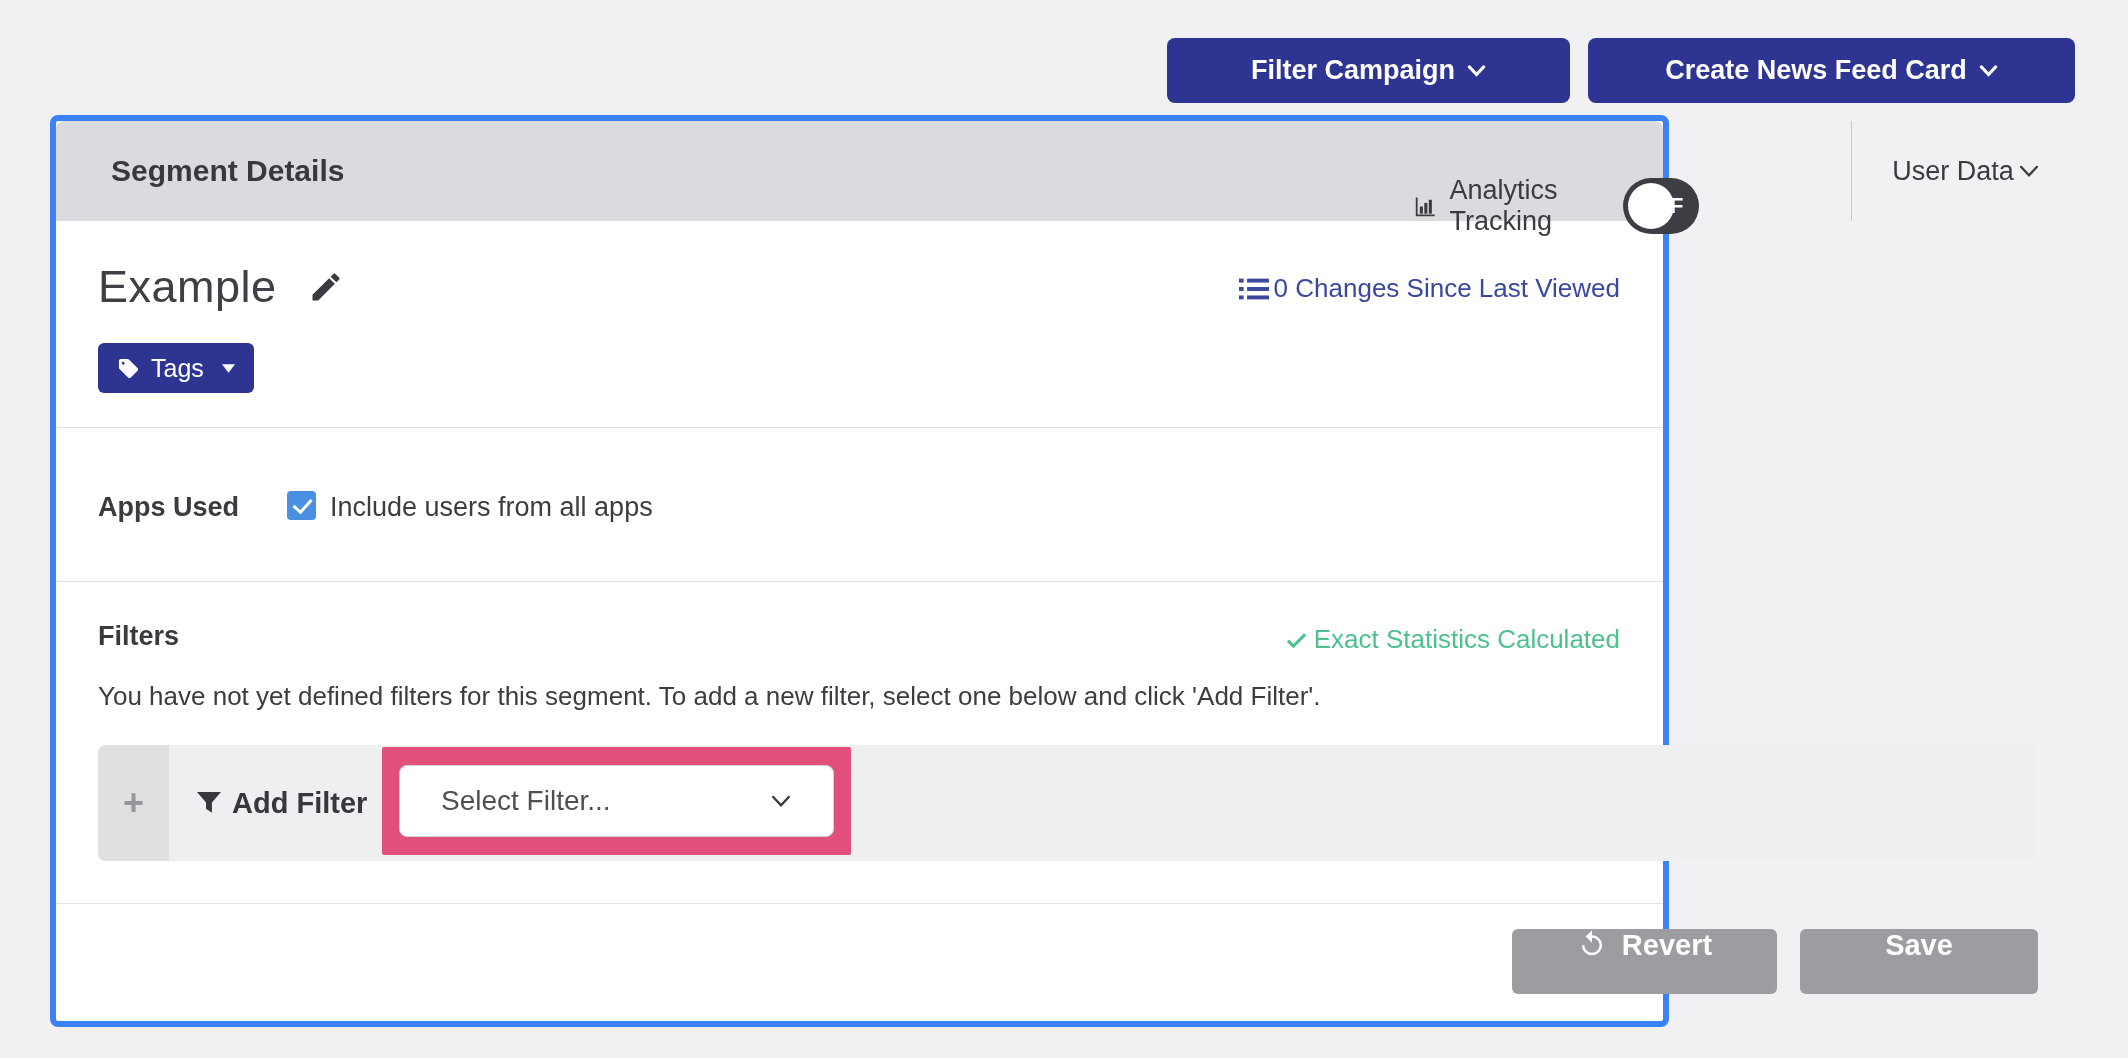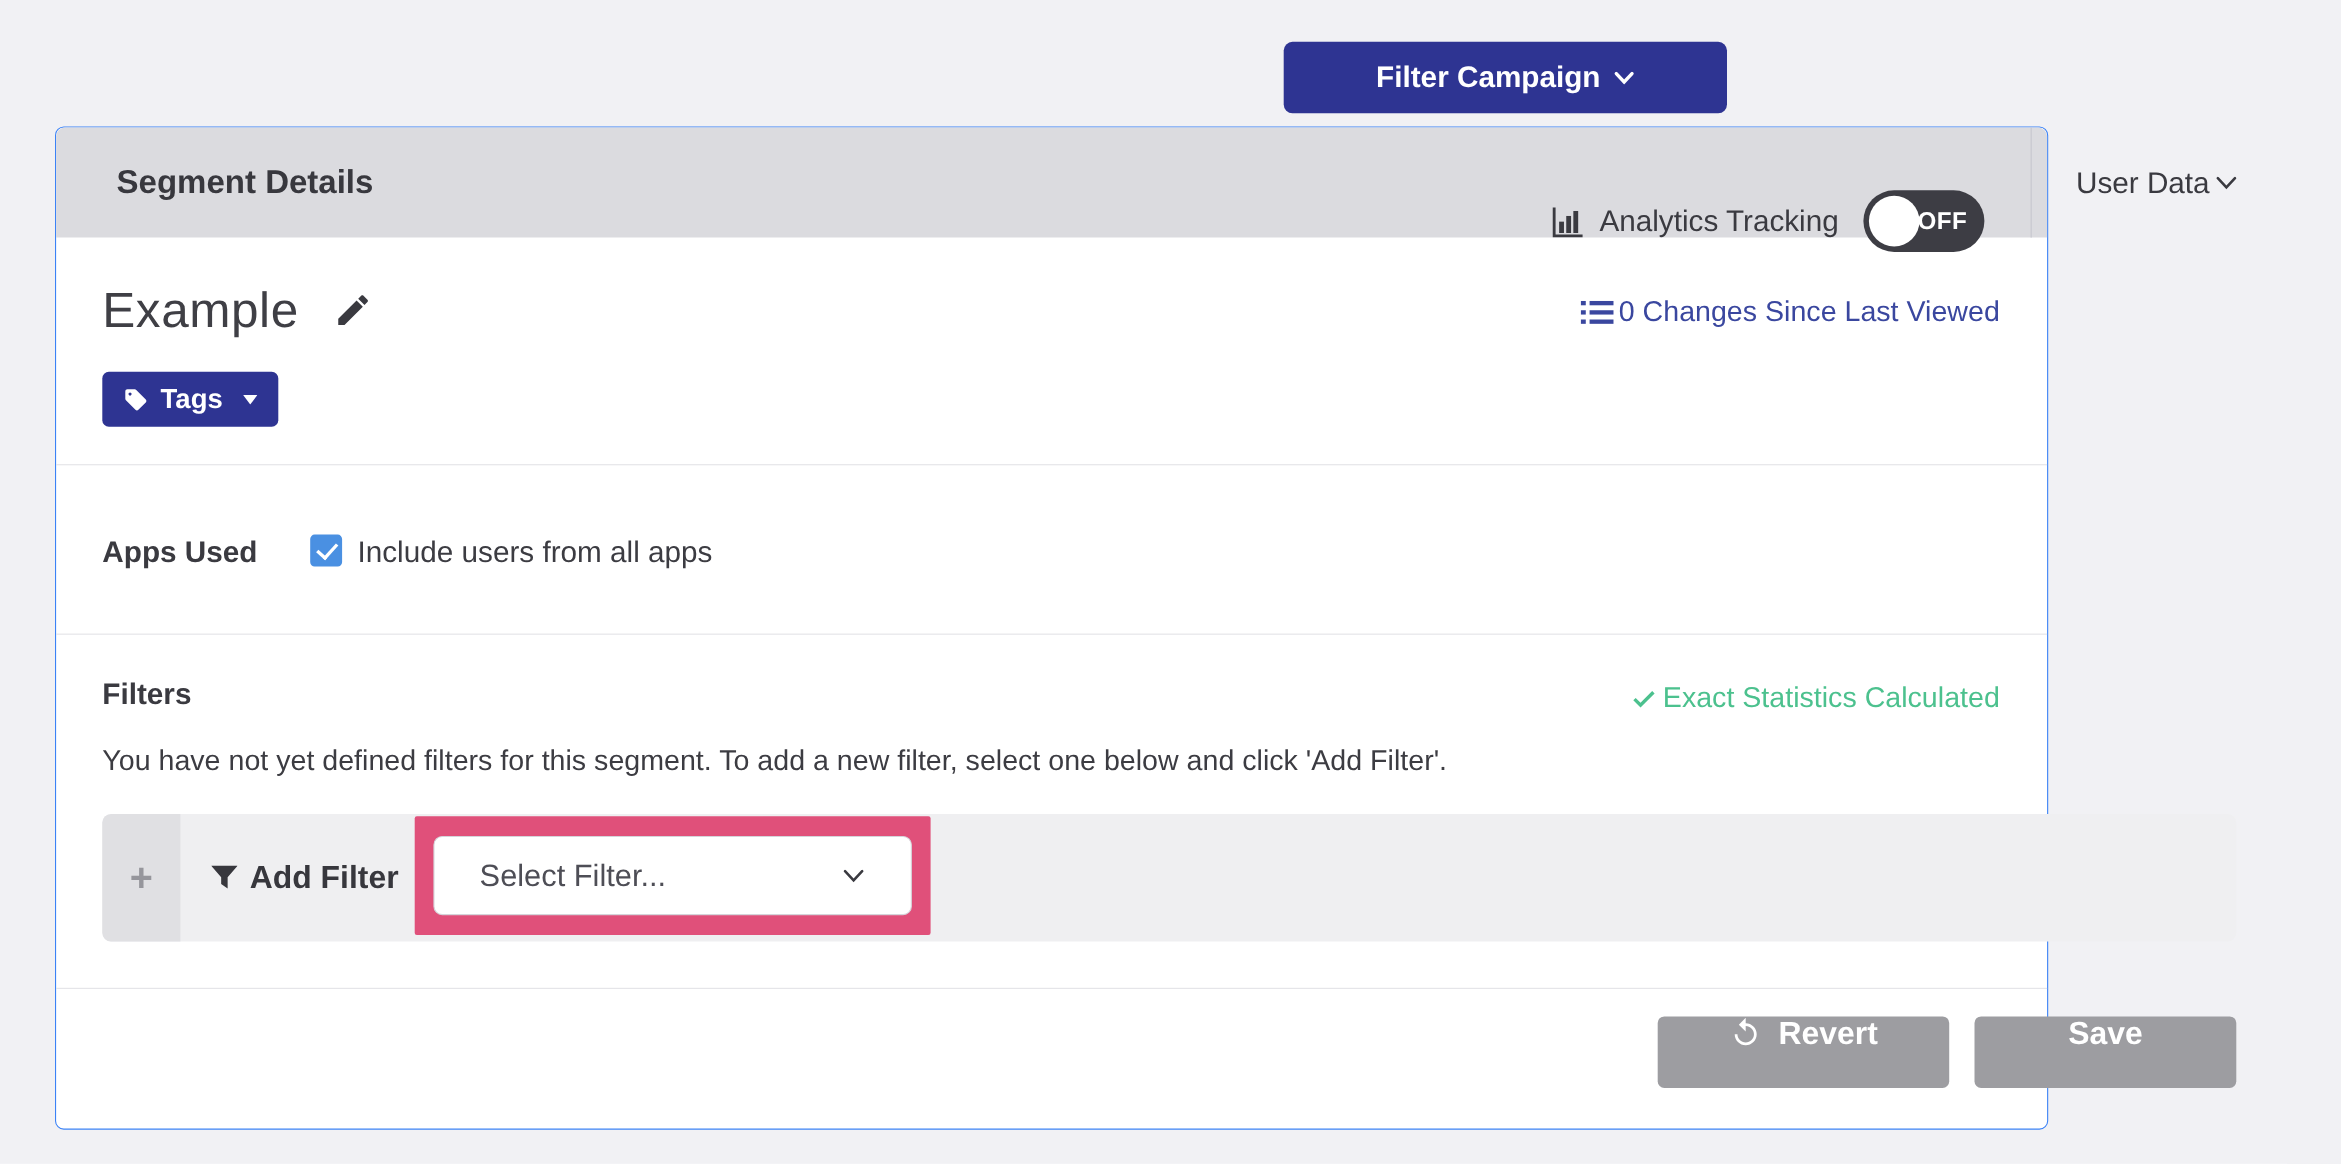"Create News Feed Card" button.btn-primary { html: none -> <button> <span>Create News Feed Card</span> <svg> <path></path> </svg> </button> }
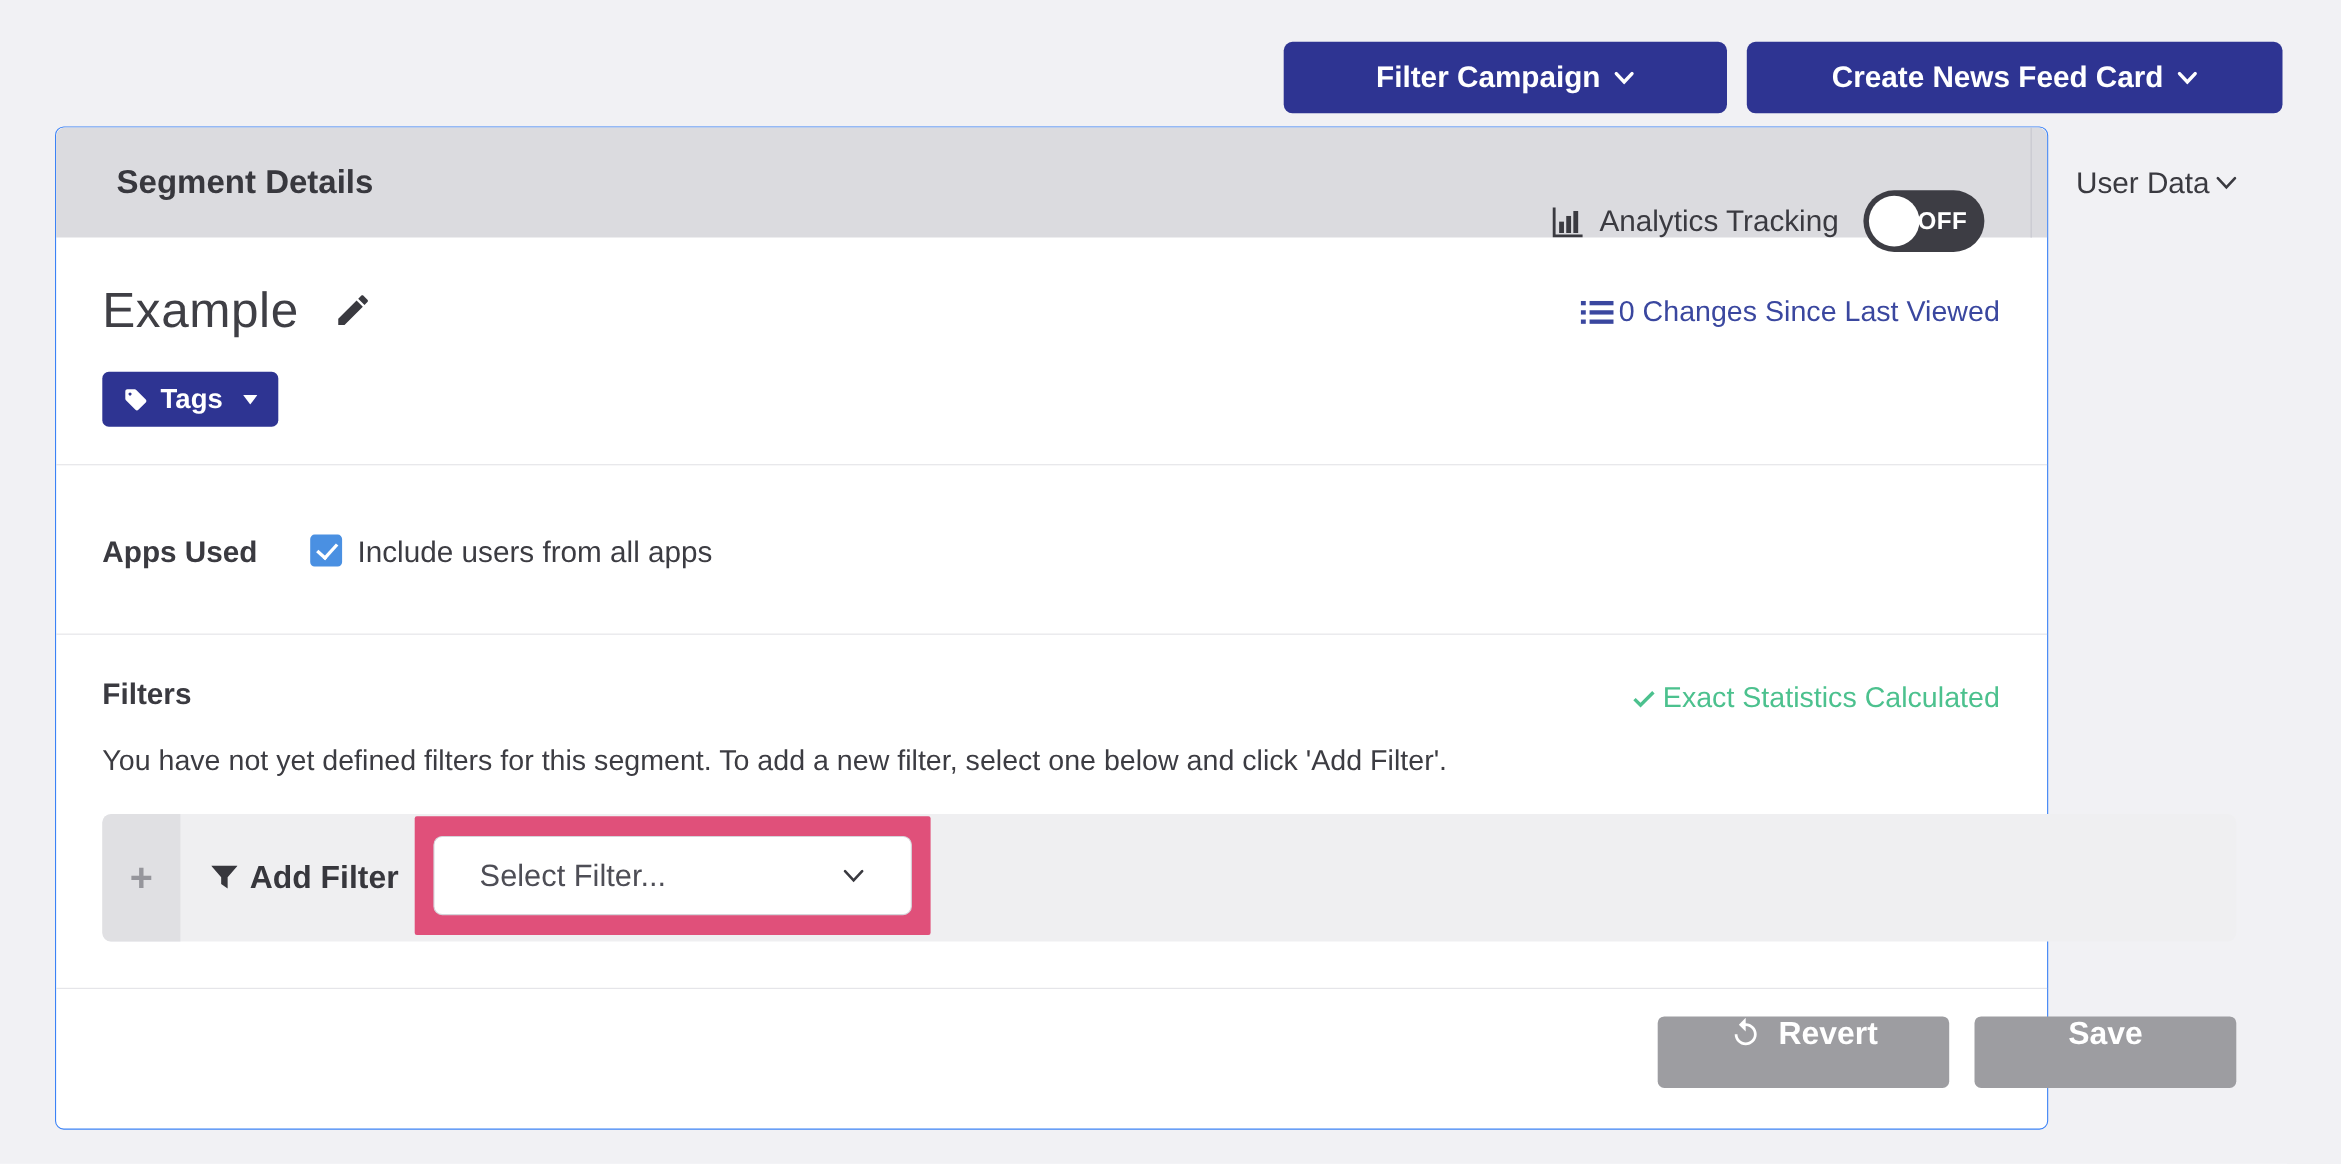"Segment Details" .panel { border: 1px solid #3b82f6 -> 6px solid #3b82f6; width: 1812px -> 1619px }
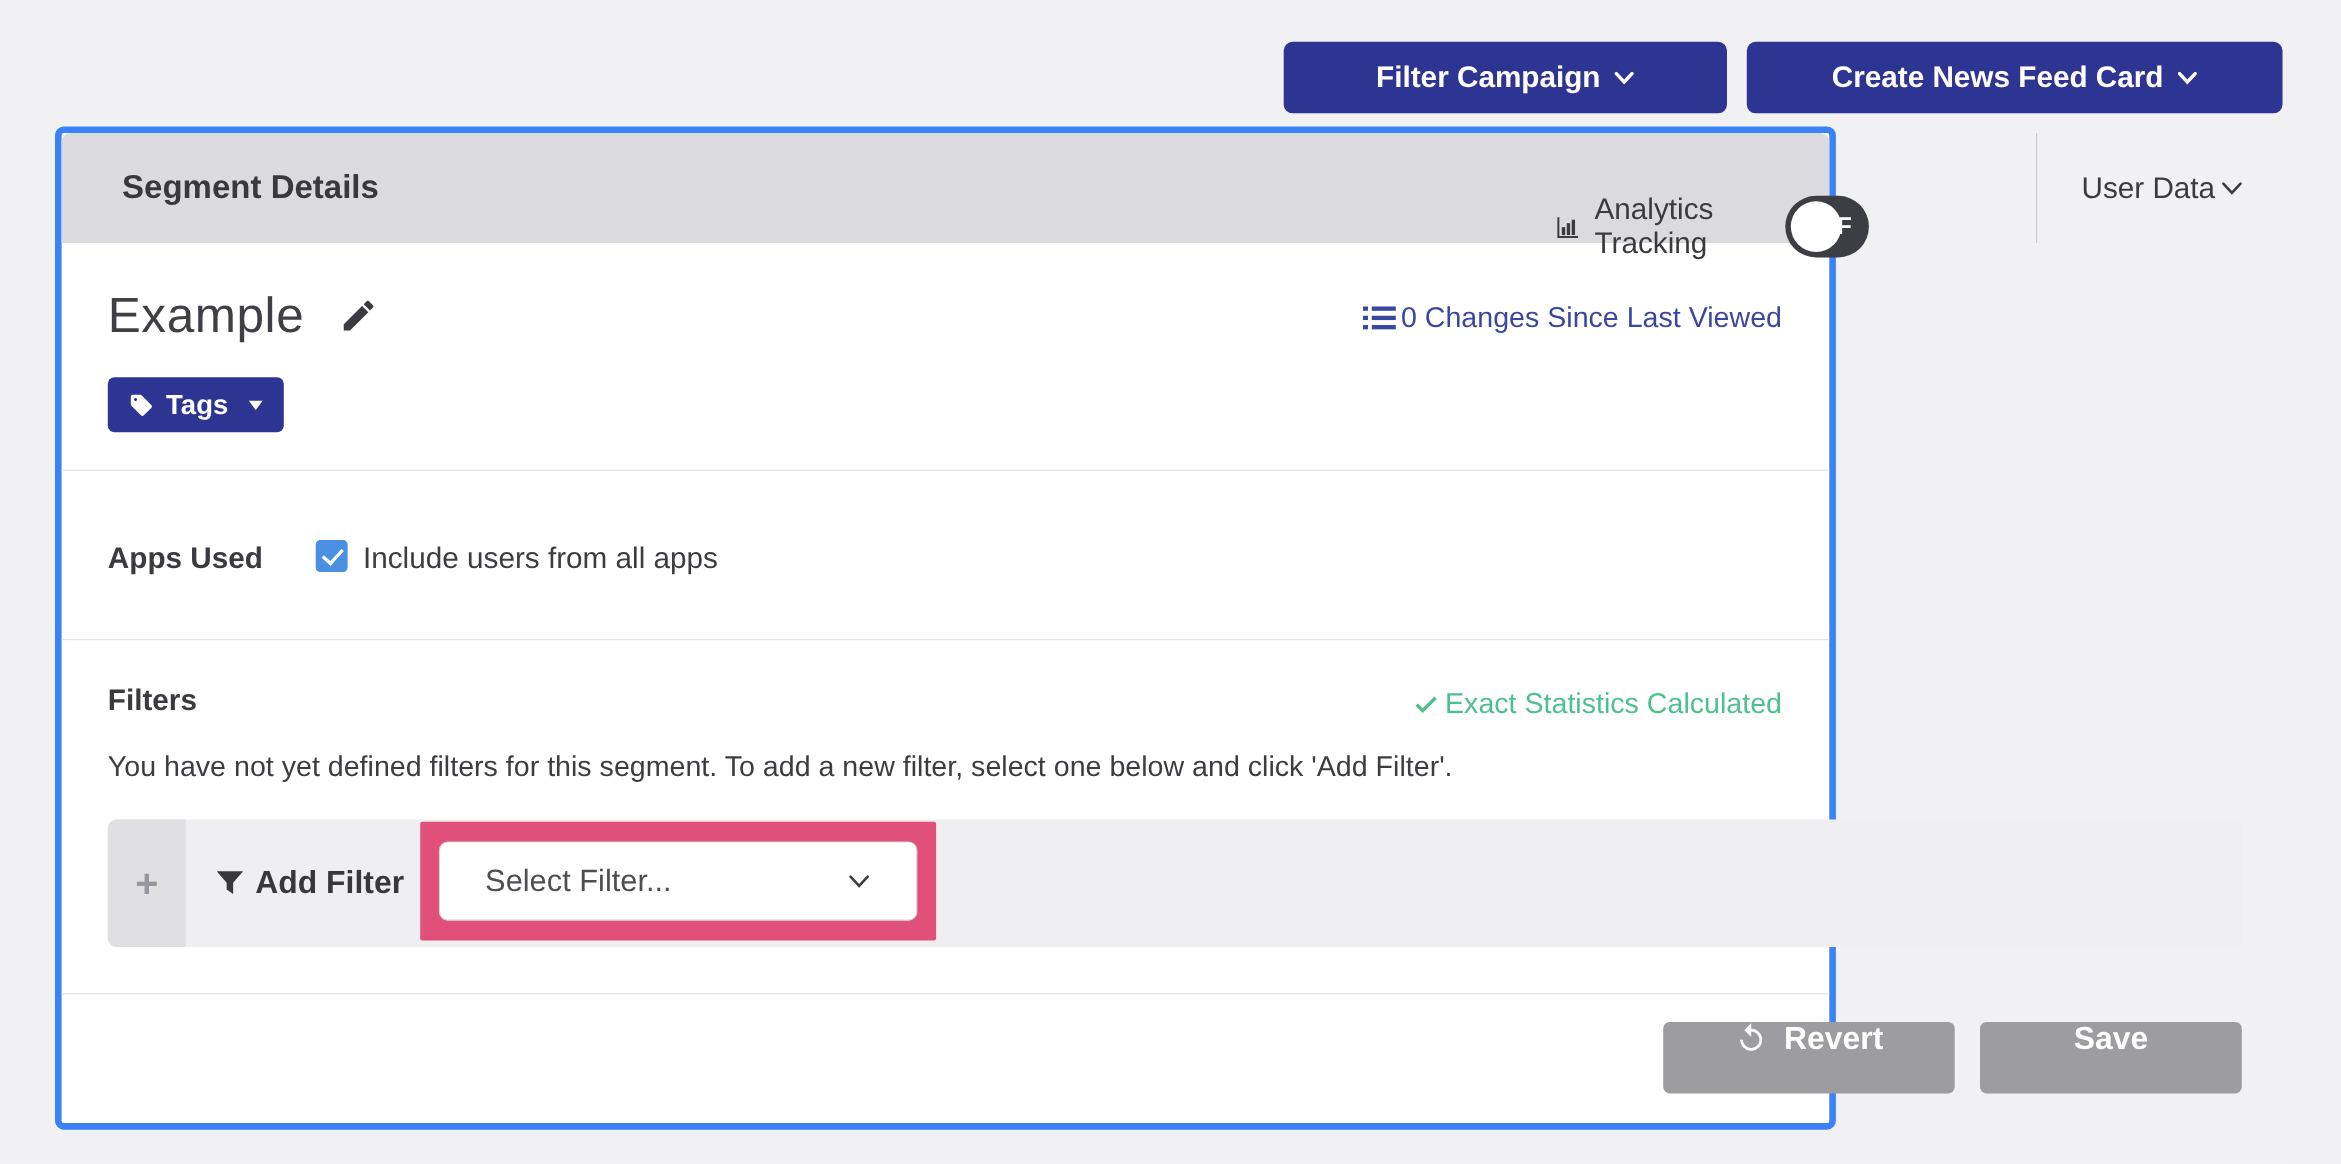"Tags" .tags-btn { font-weight: 700 -> 400 }
